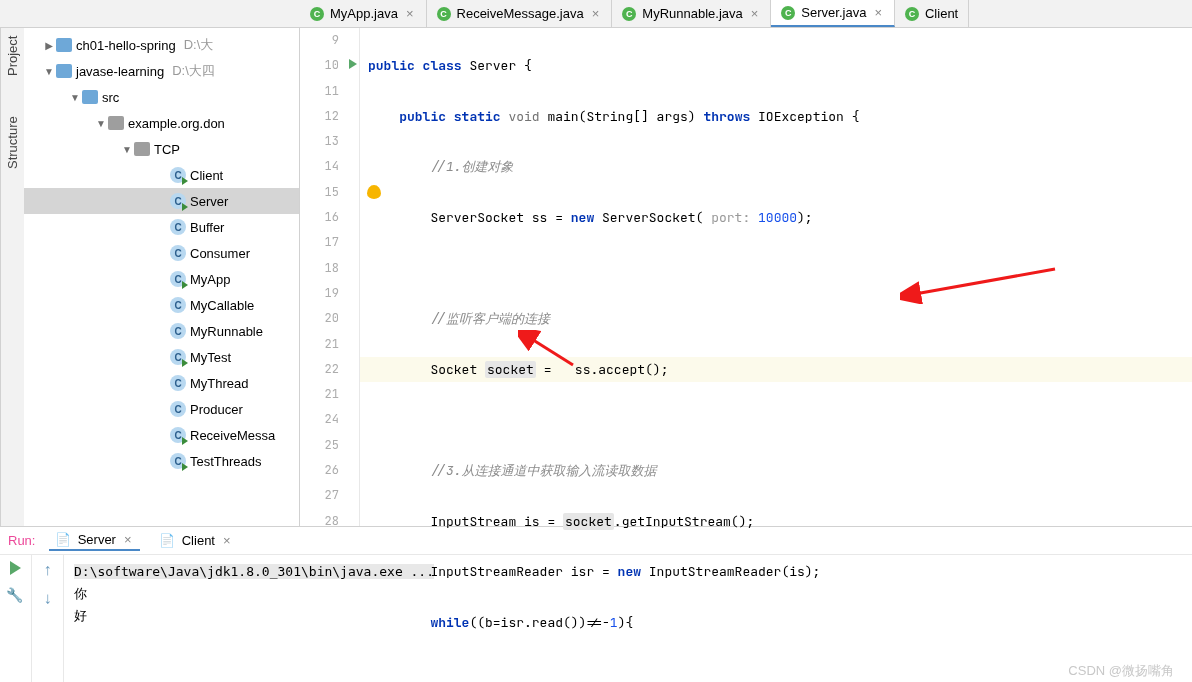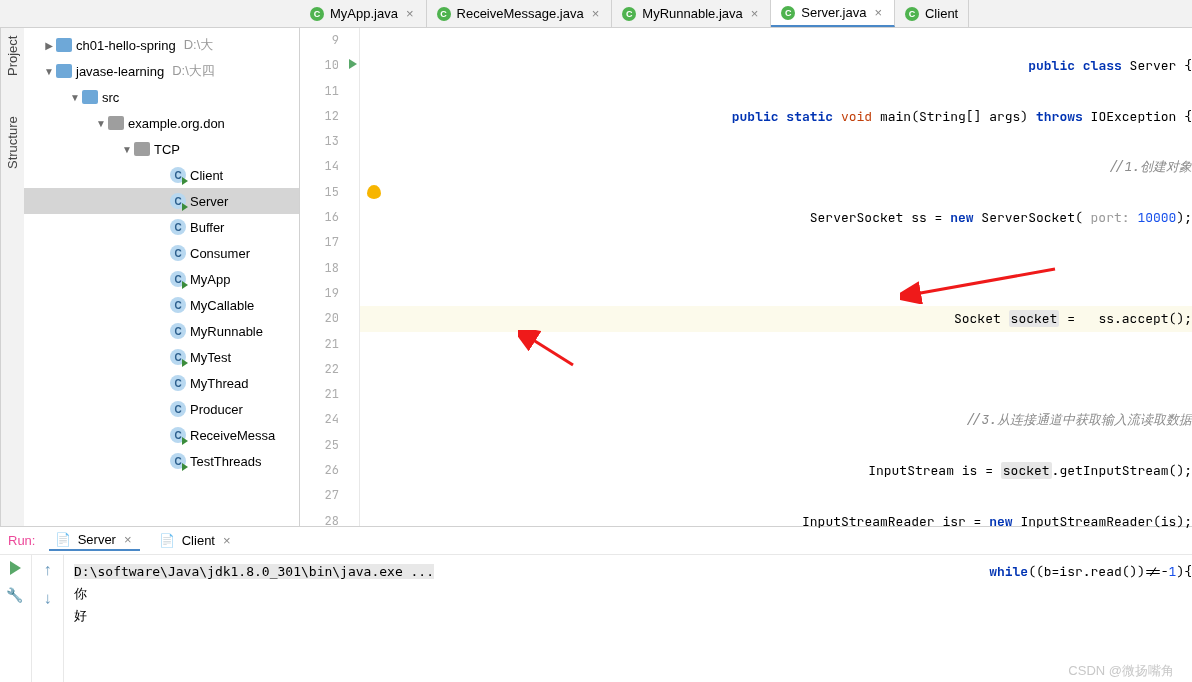"public class Server {" .code { text-align: right -> none }
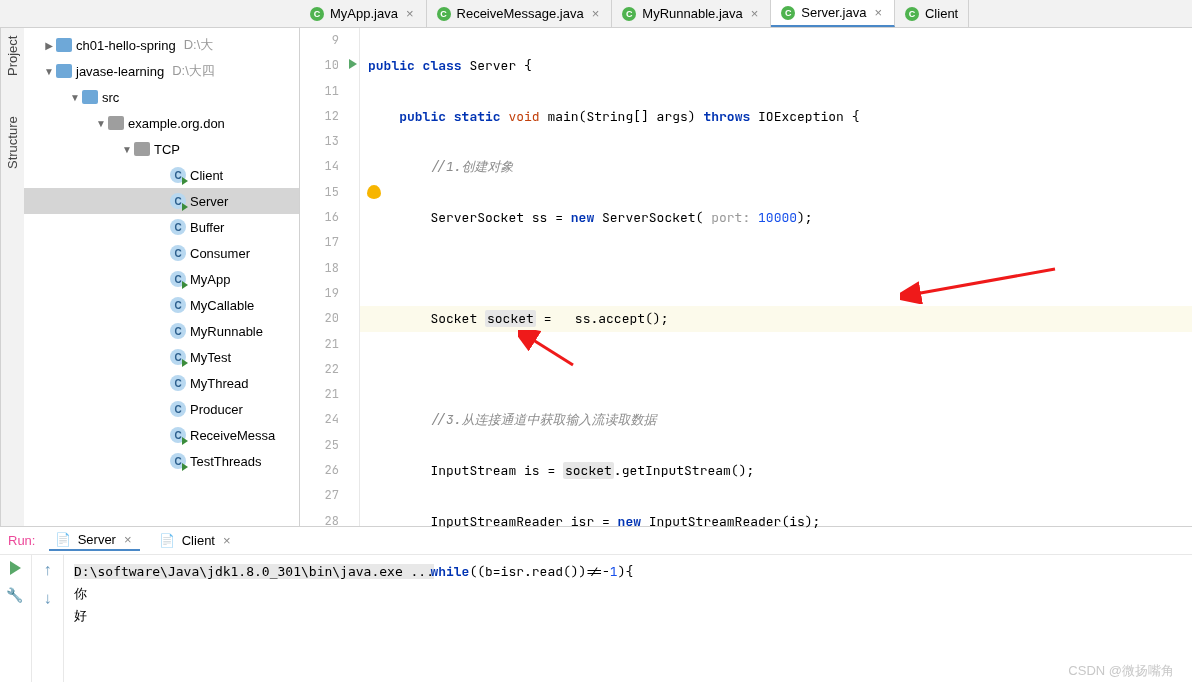"void" .kw2 { color: #c2410c -> #737373 }
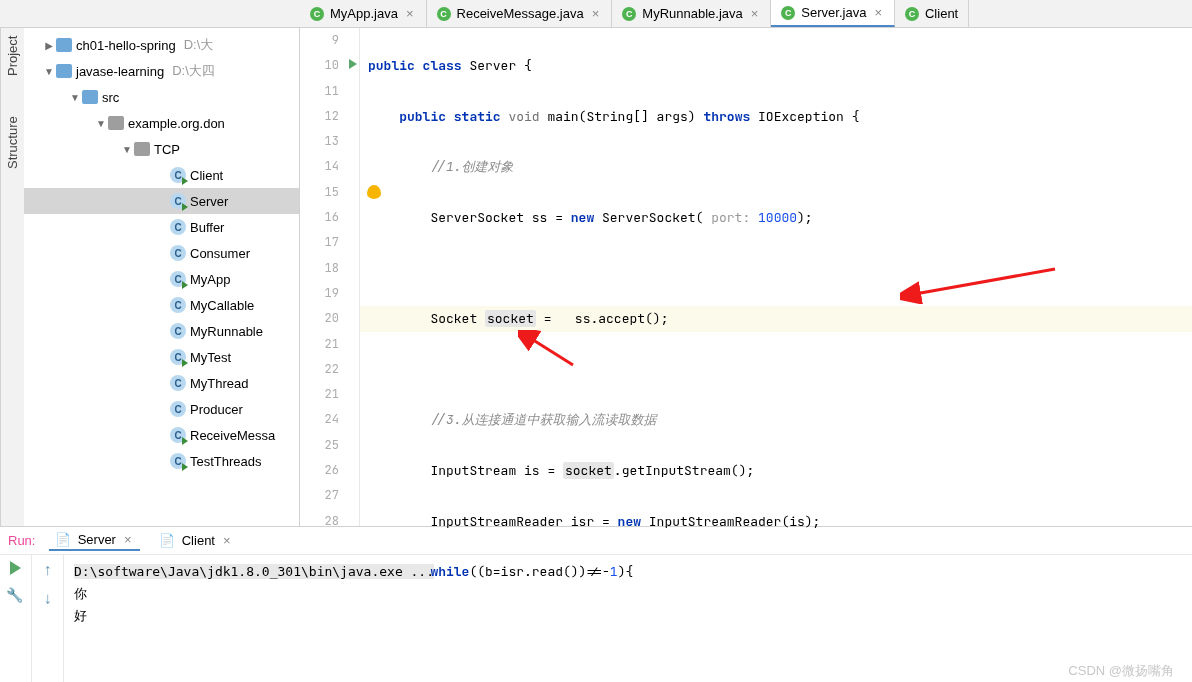"//监听客户端的连接" div.code-line { html: none -> <div> <span>//监听客户端的连接</span></div> }
